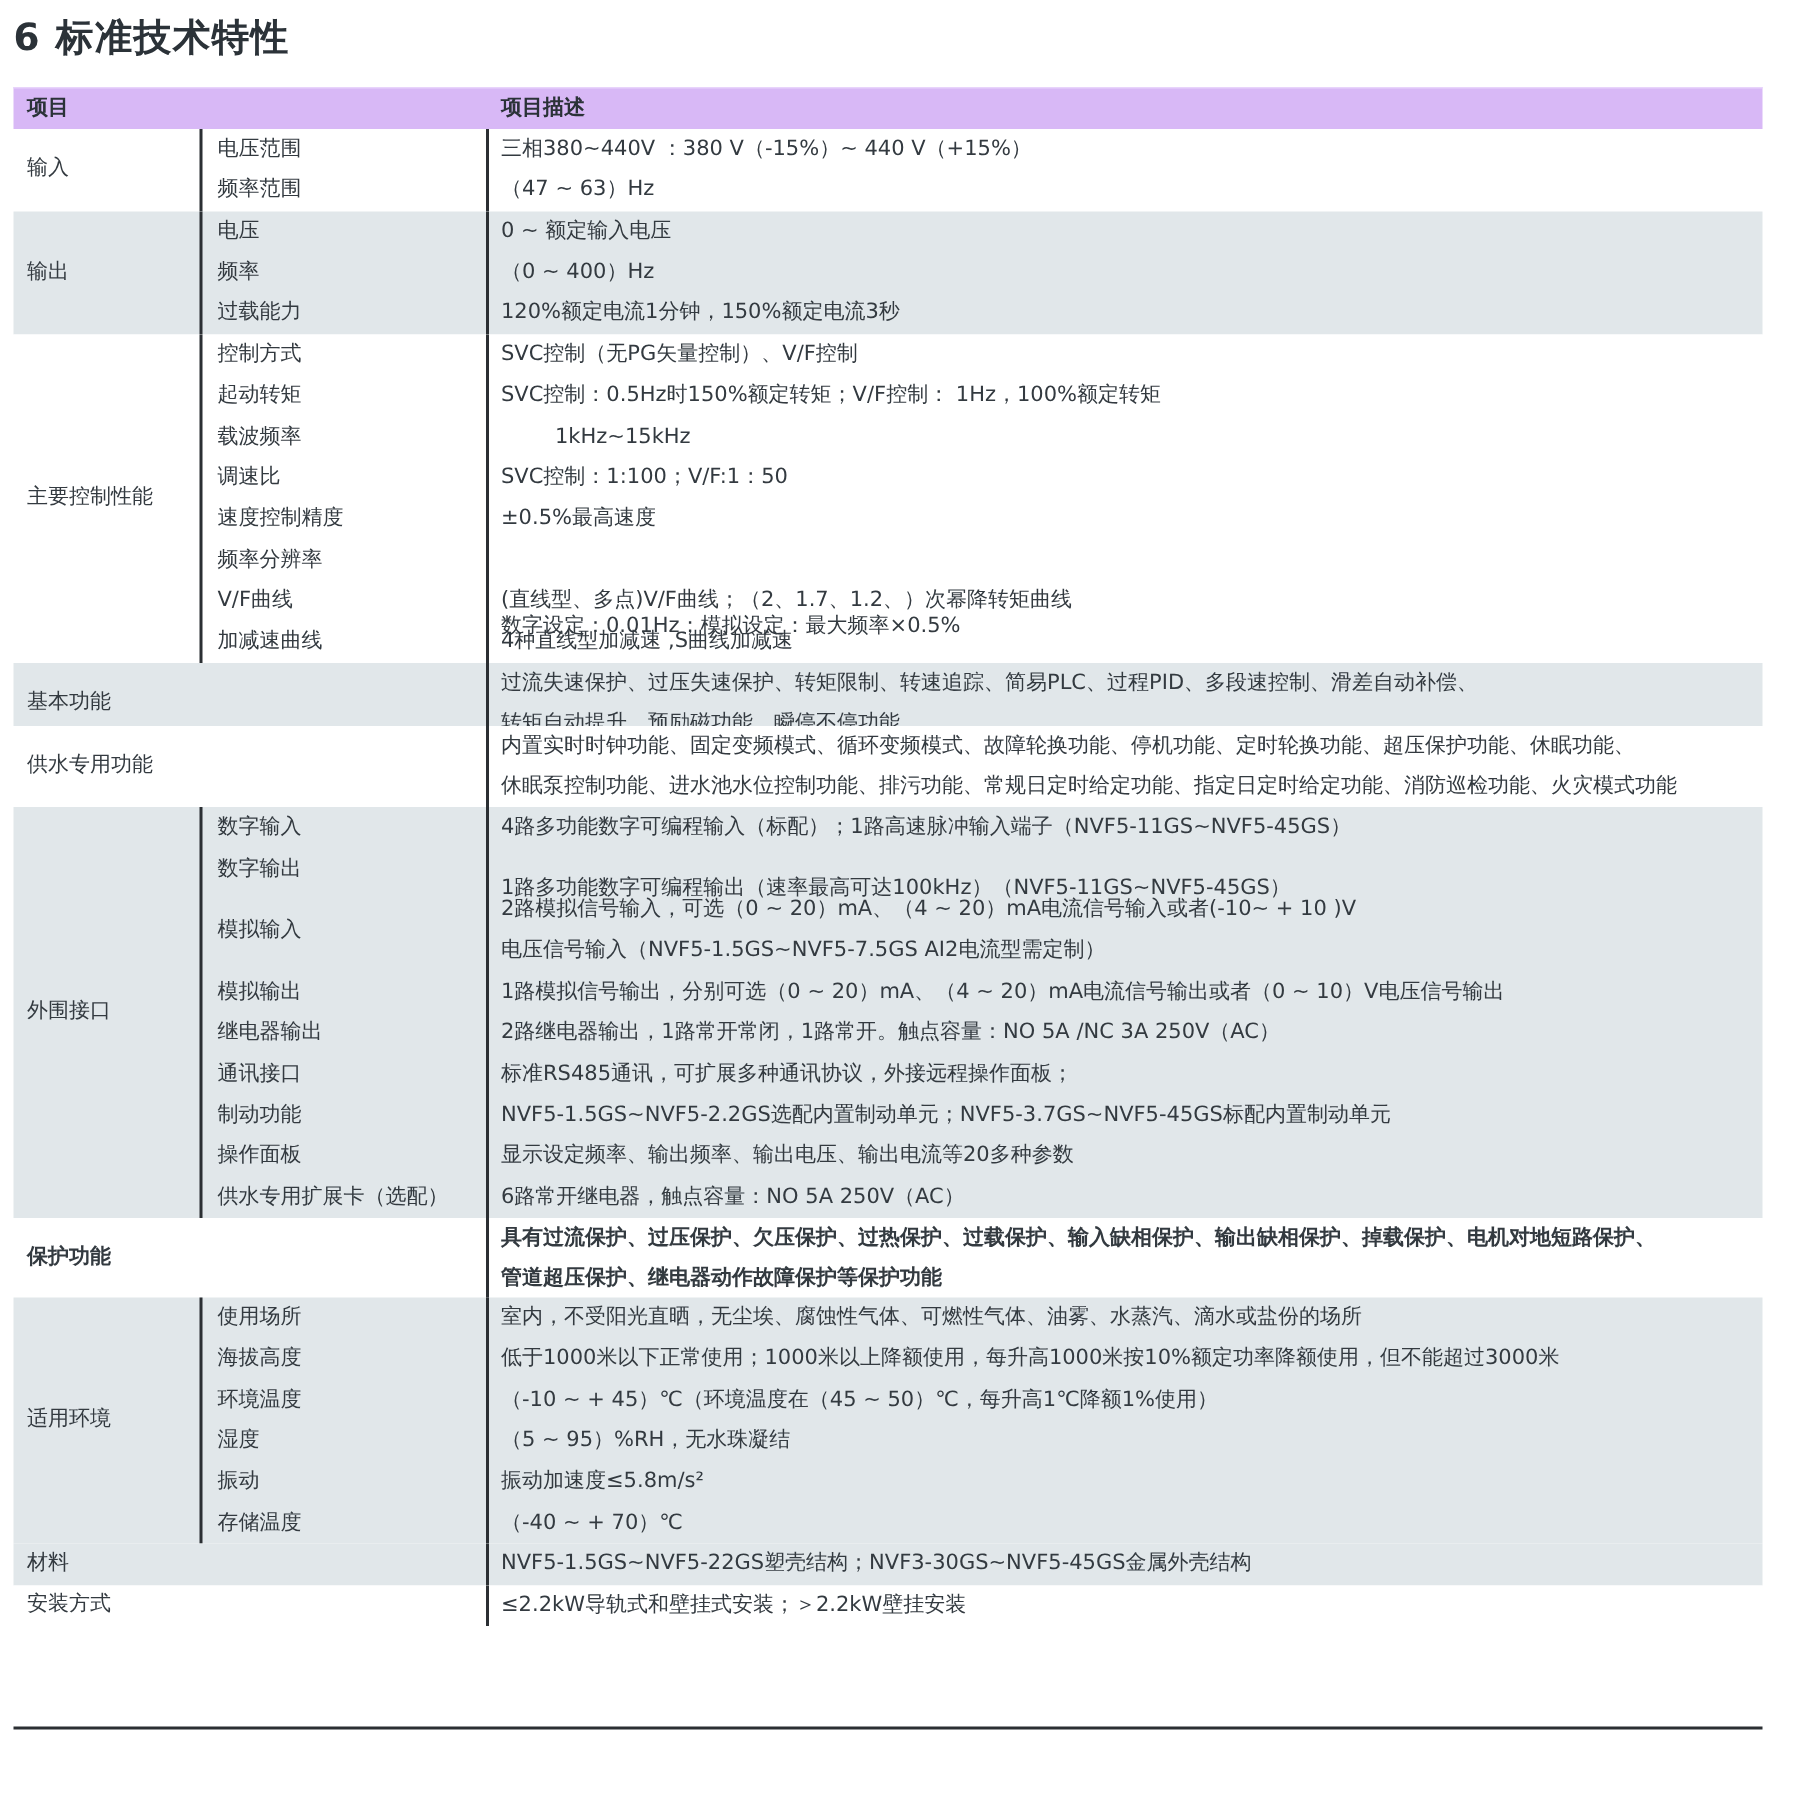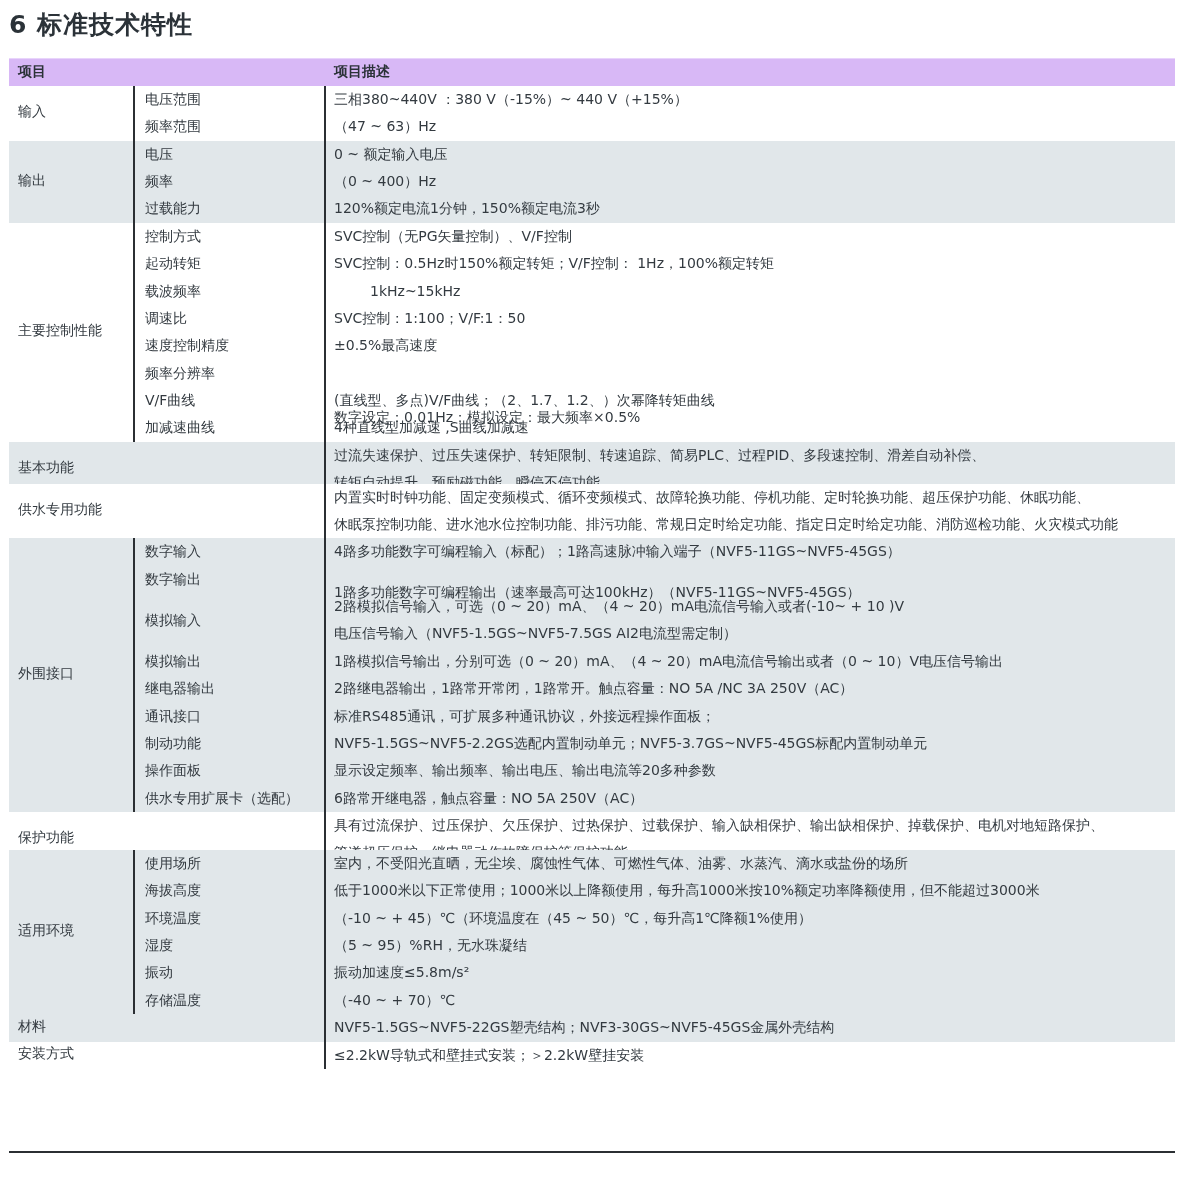"保护功能" div.group { font-weight: none -> bold; height: 38px -> 53px }
